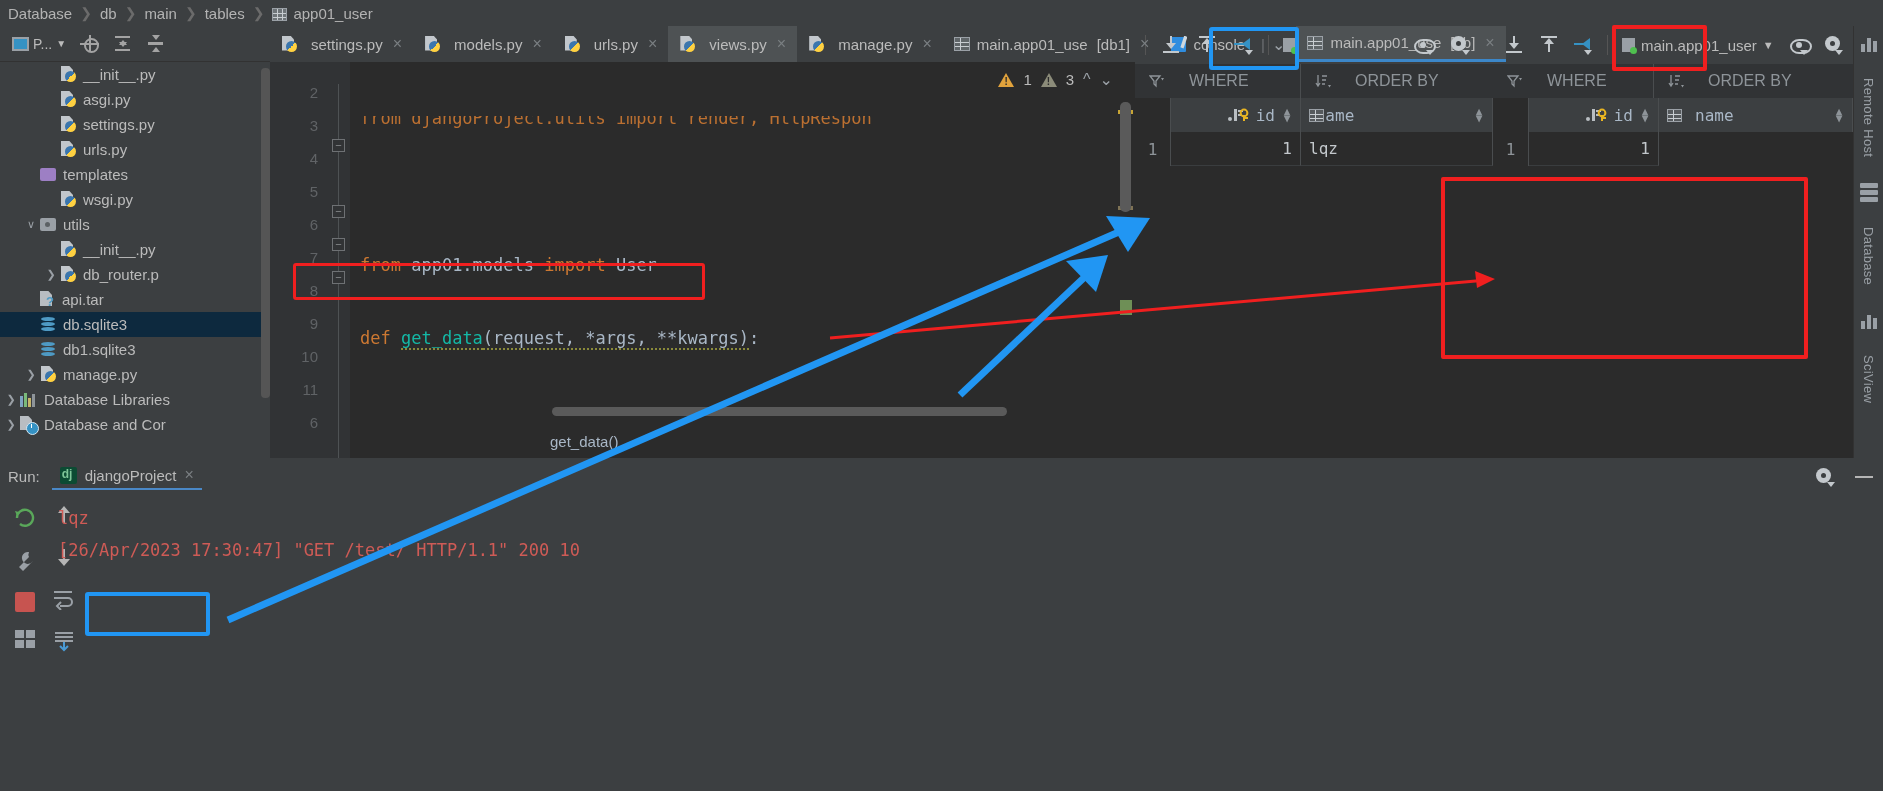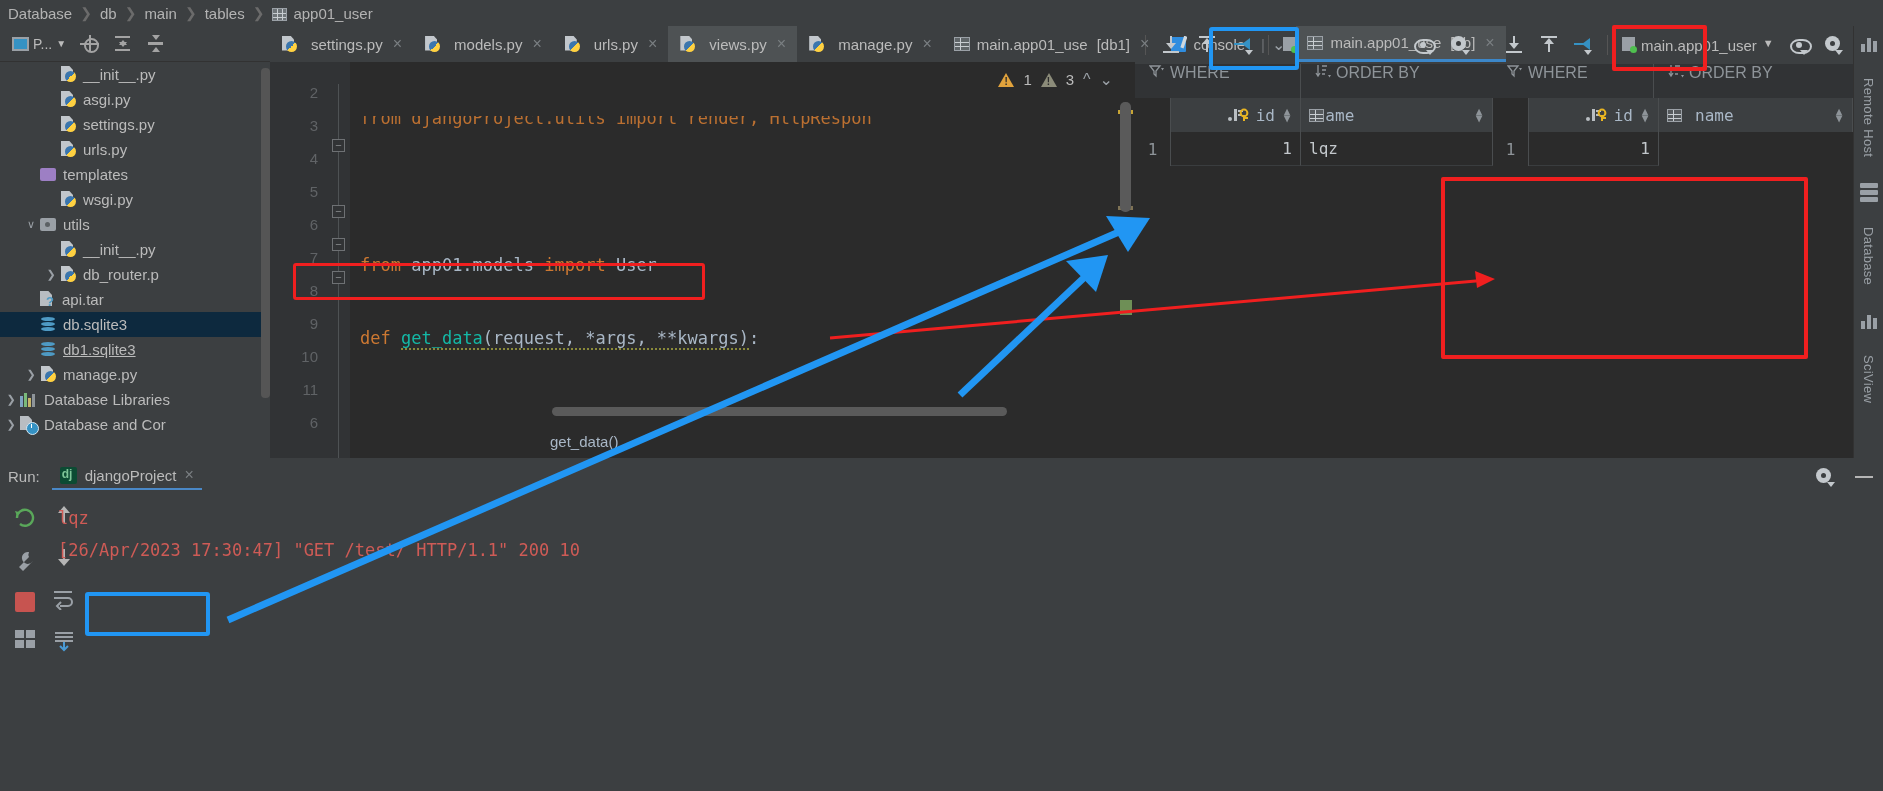"main.app01_user" .tblsel { align-items: none -> center }
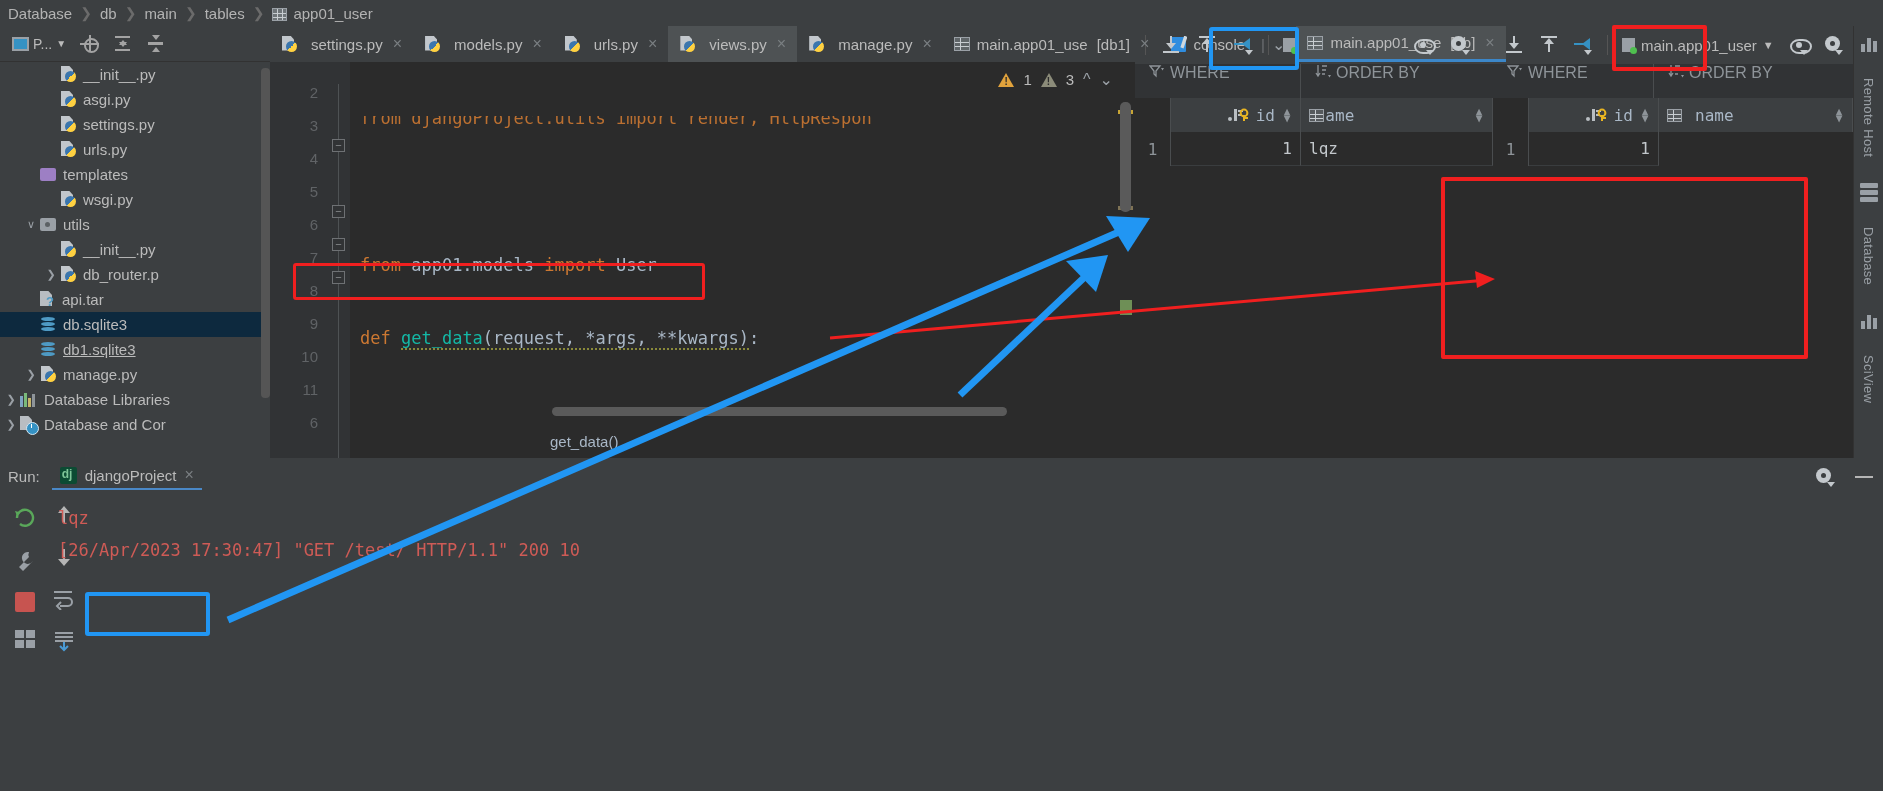"WHERE" .filterbar .cell { align-items: flex-start -> center; gap: 5px -> 24px }
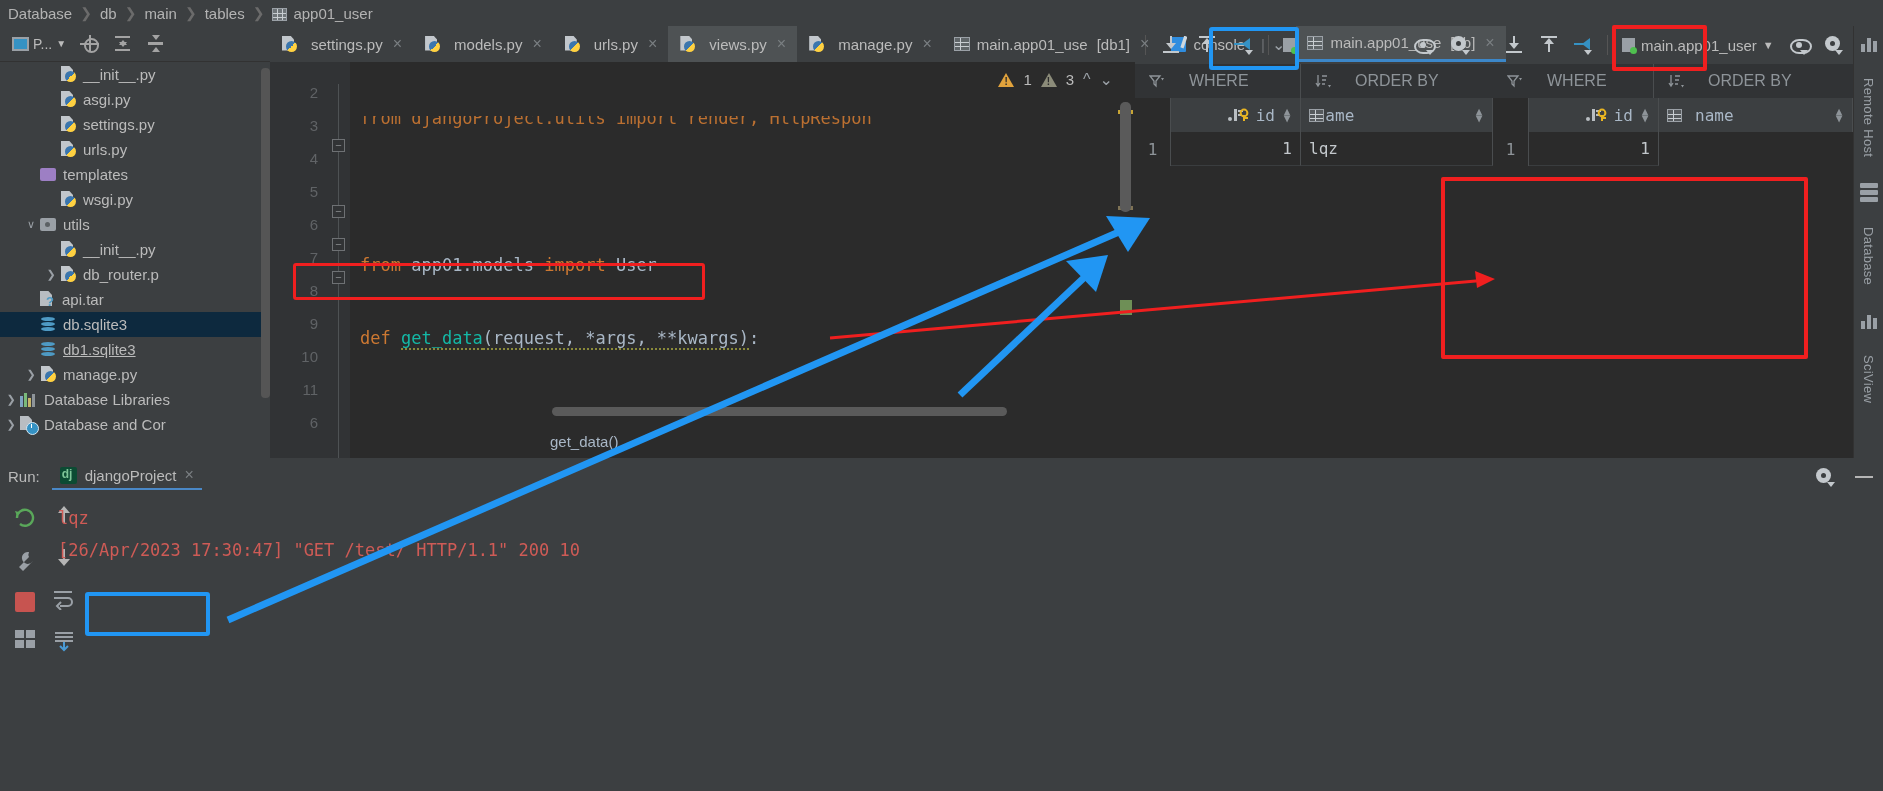"db1.sqlite3" div.trow { text-decoration: underline -> none }
